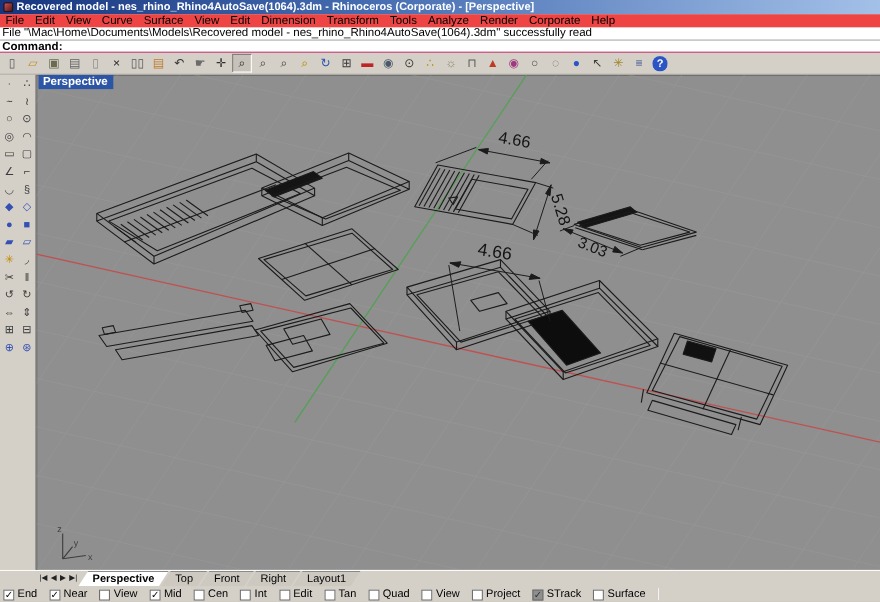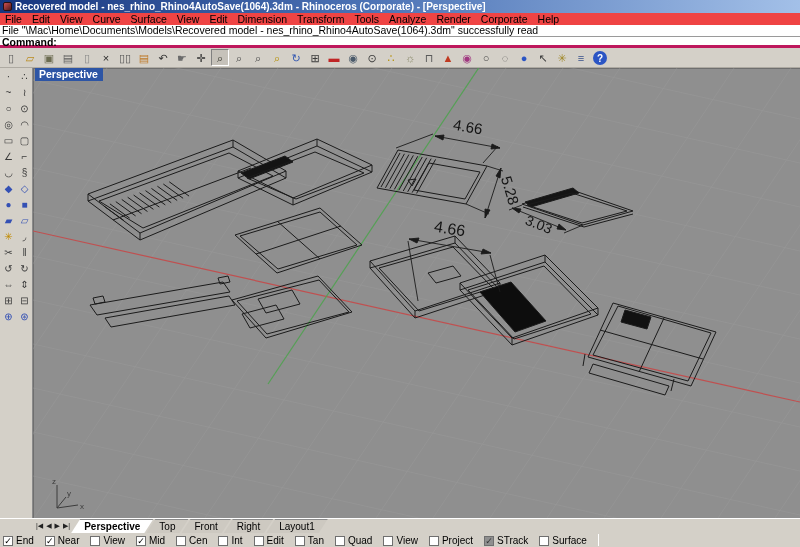"Command:" .cmdbar { border-bottom: 3px solid #be185d -> 1px solid #be185d }
